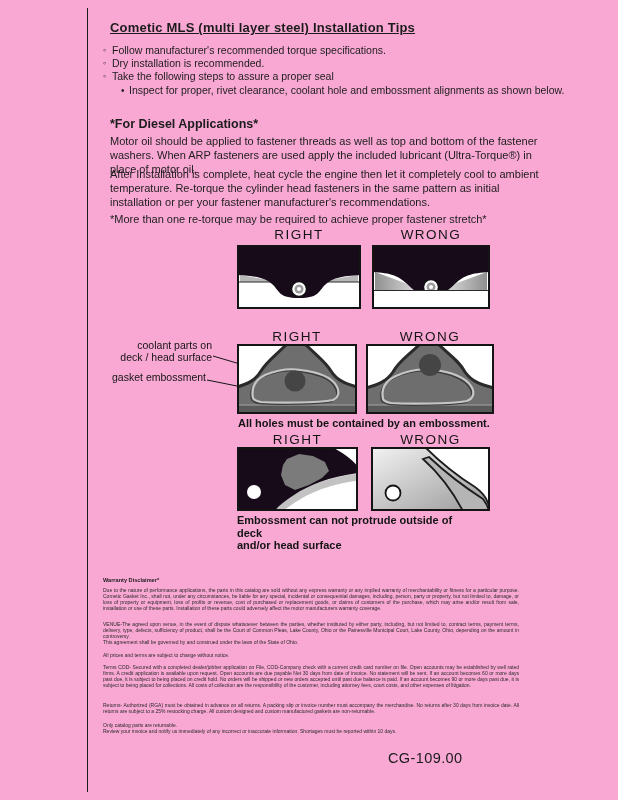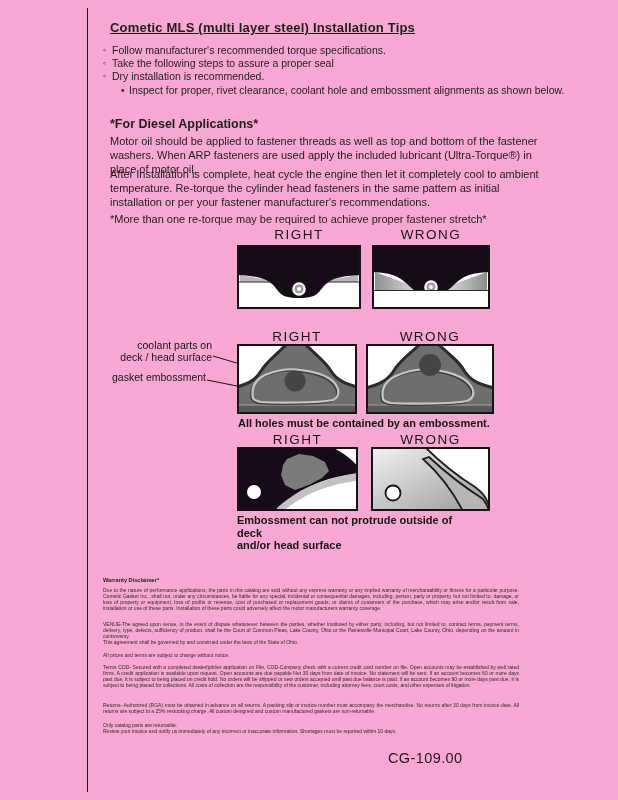"◦ Take the following steps" div.tip-line { order: before "◦ Dry installation is recommended." -> after "◦ Dry installation is recommended." }
